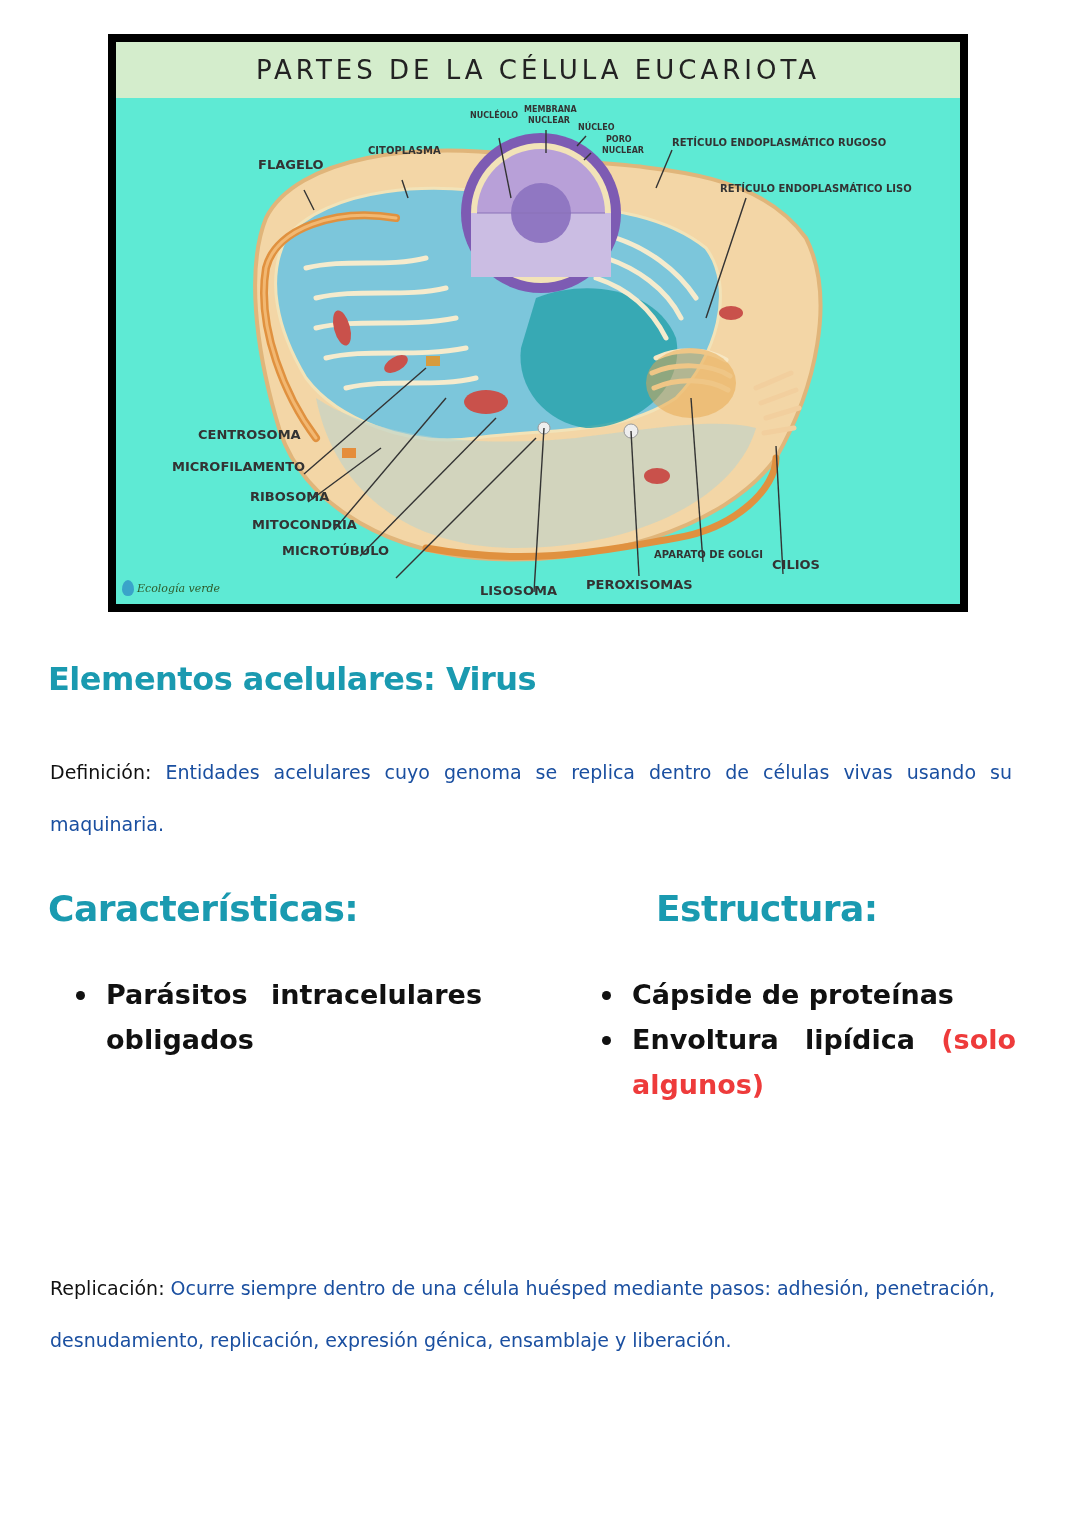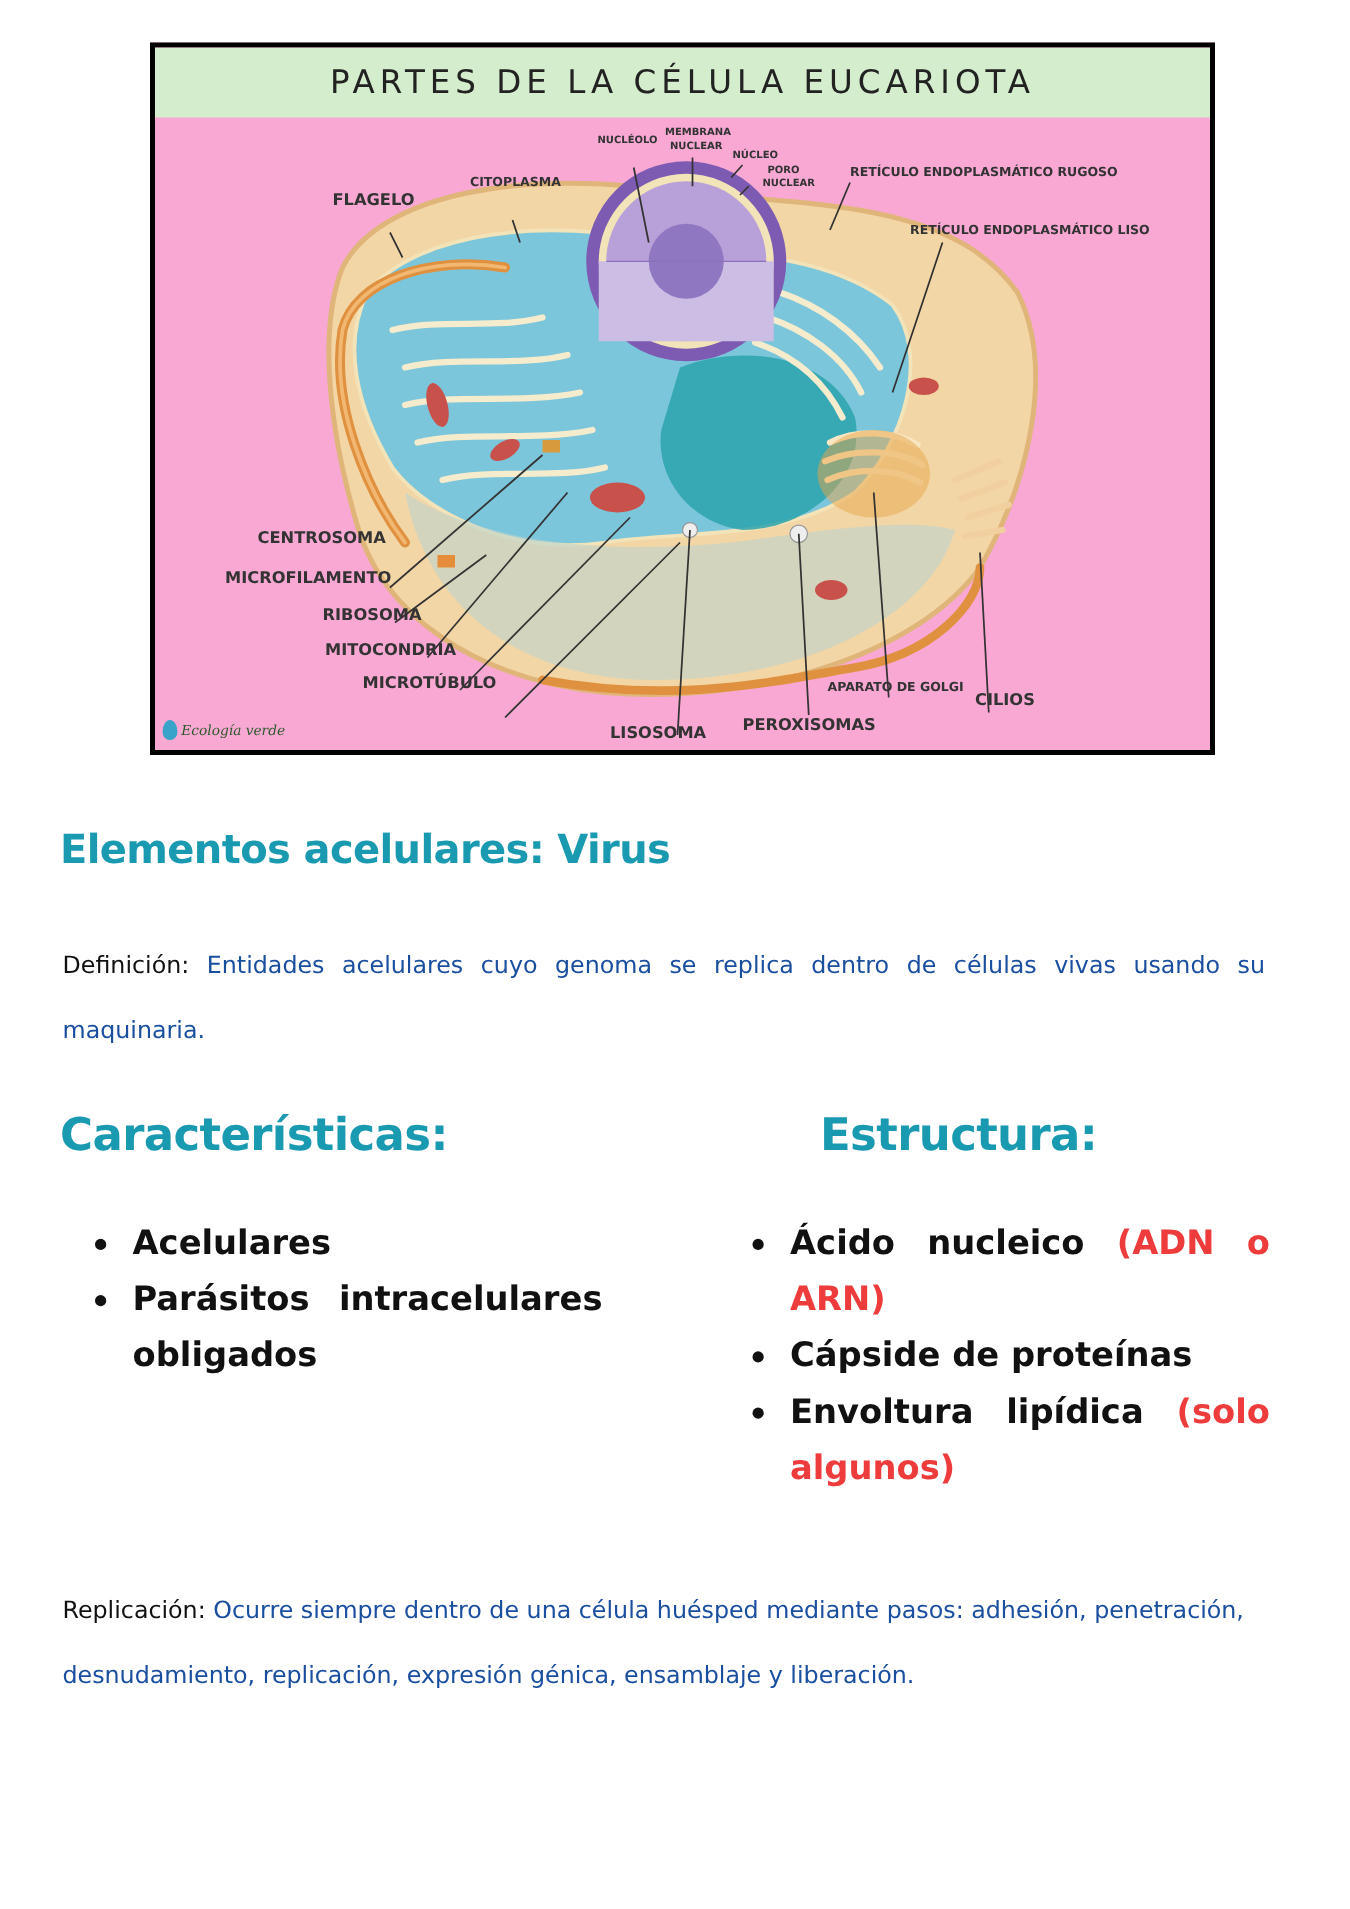"PARTES DE LA CÉLULA EUCARIOTA" .figure { background: #f9a8d4 -> #5eead4; border: 4px solid #000000 -> 8px solid #000000; left: 120px -> 108px }
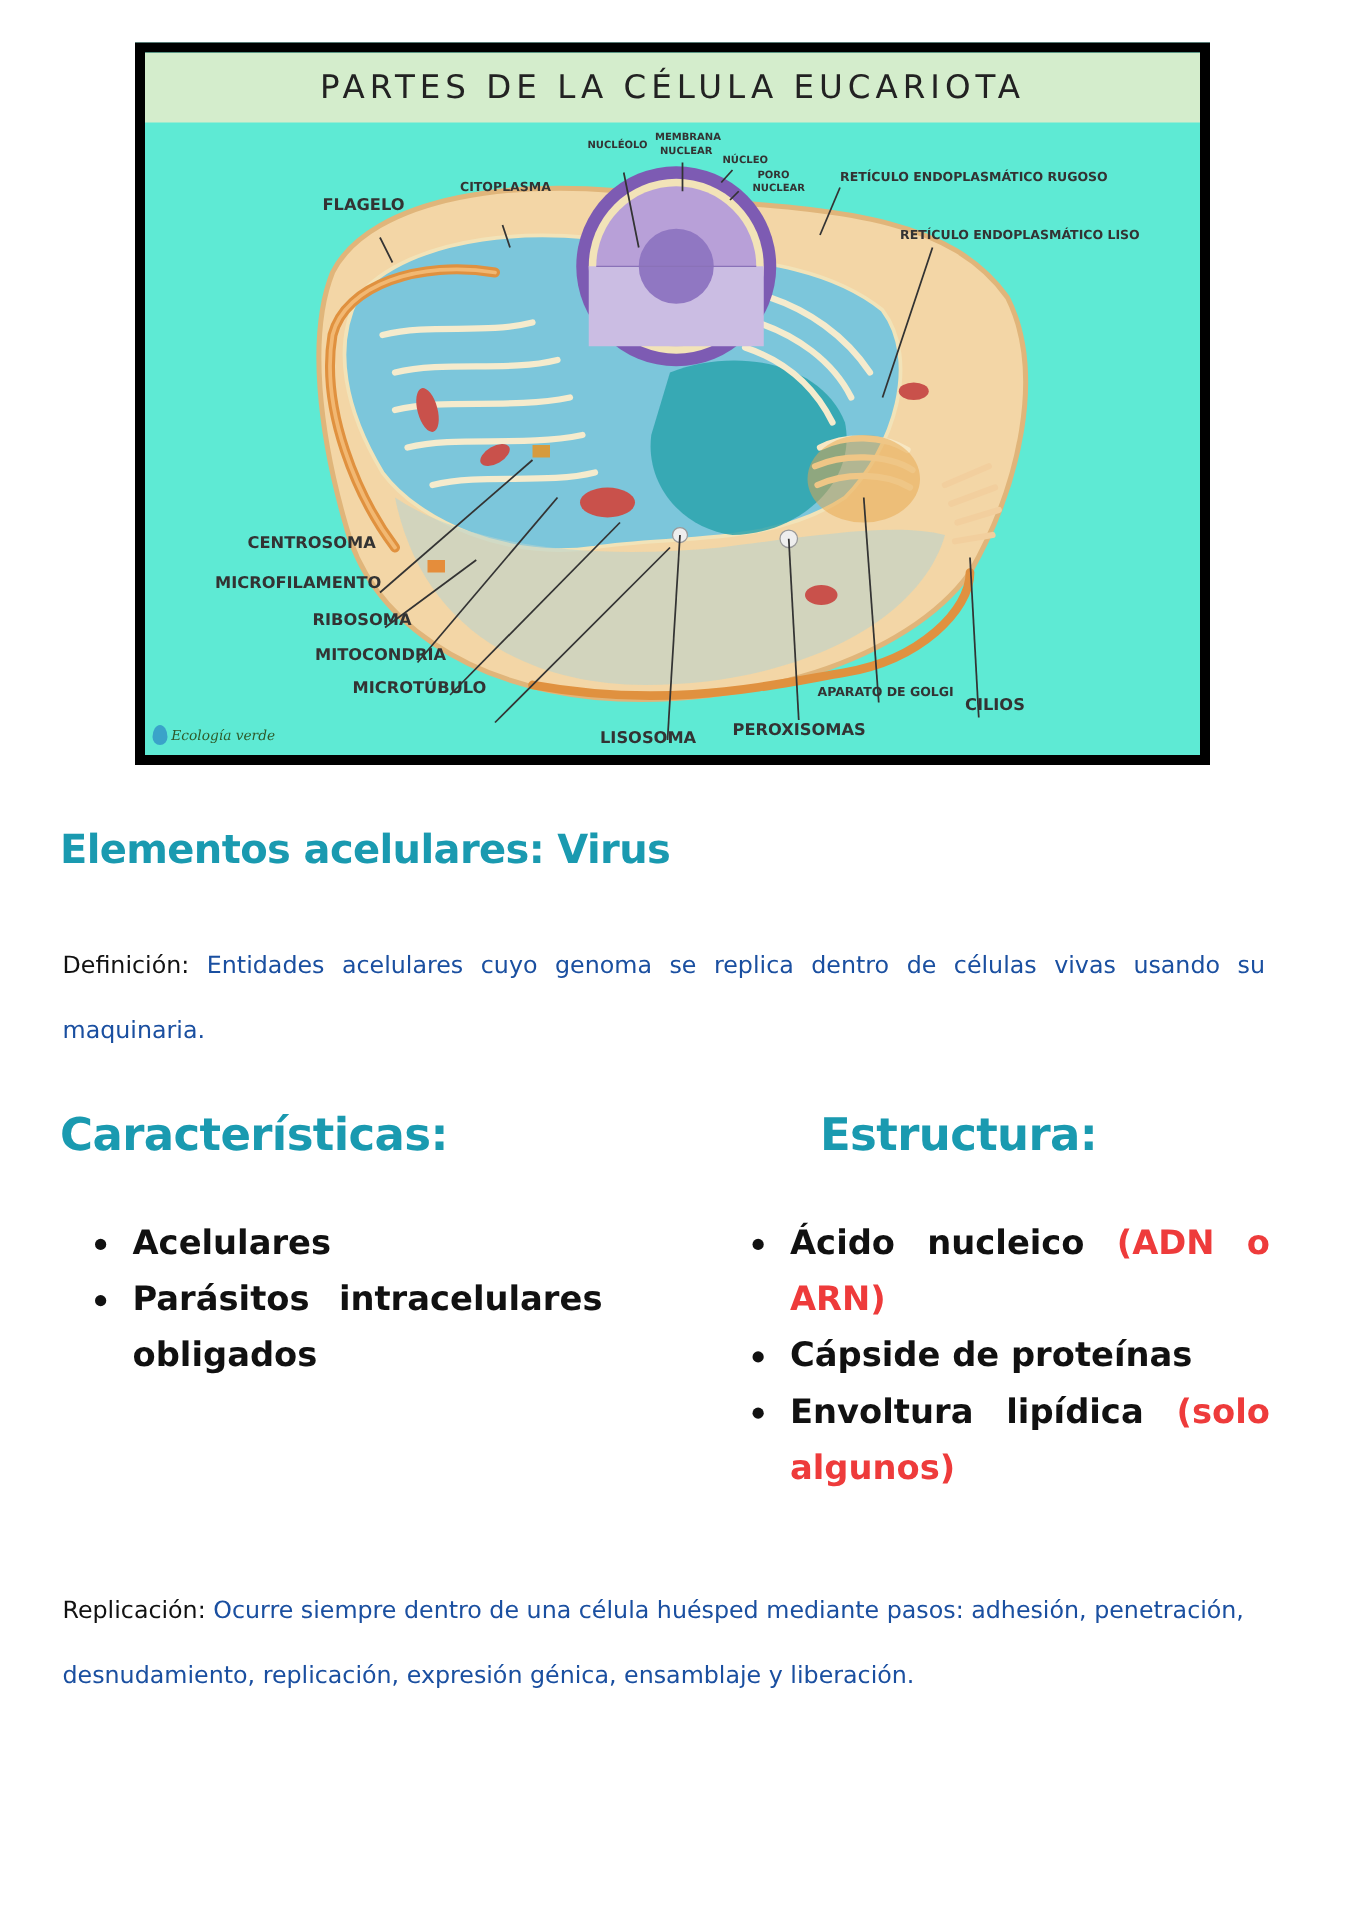"Acelulares" li { html: <li> <span>Acelulares</span> </li> -> none }
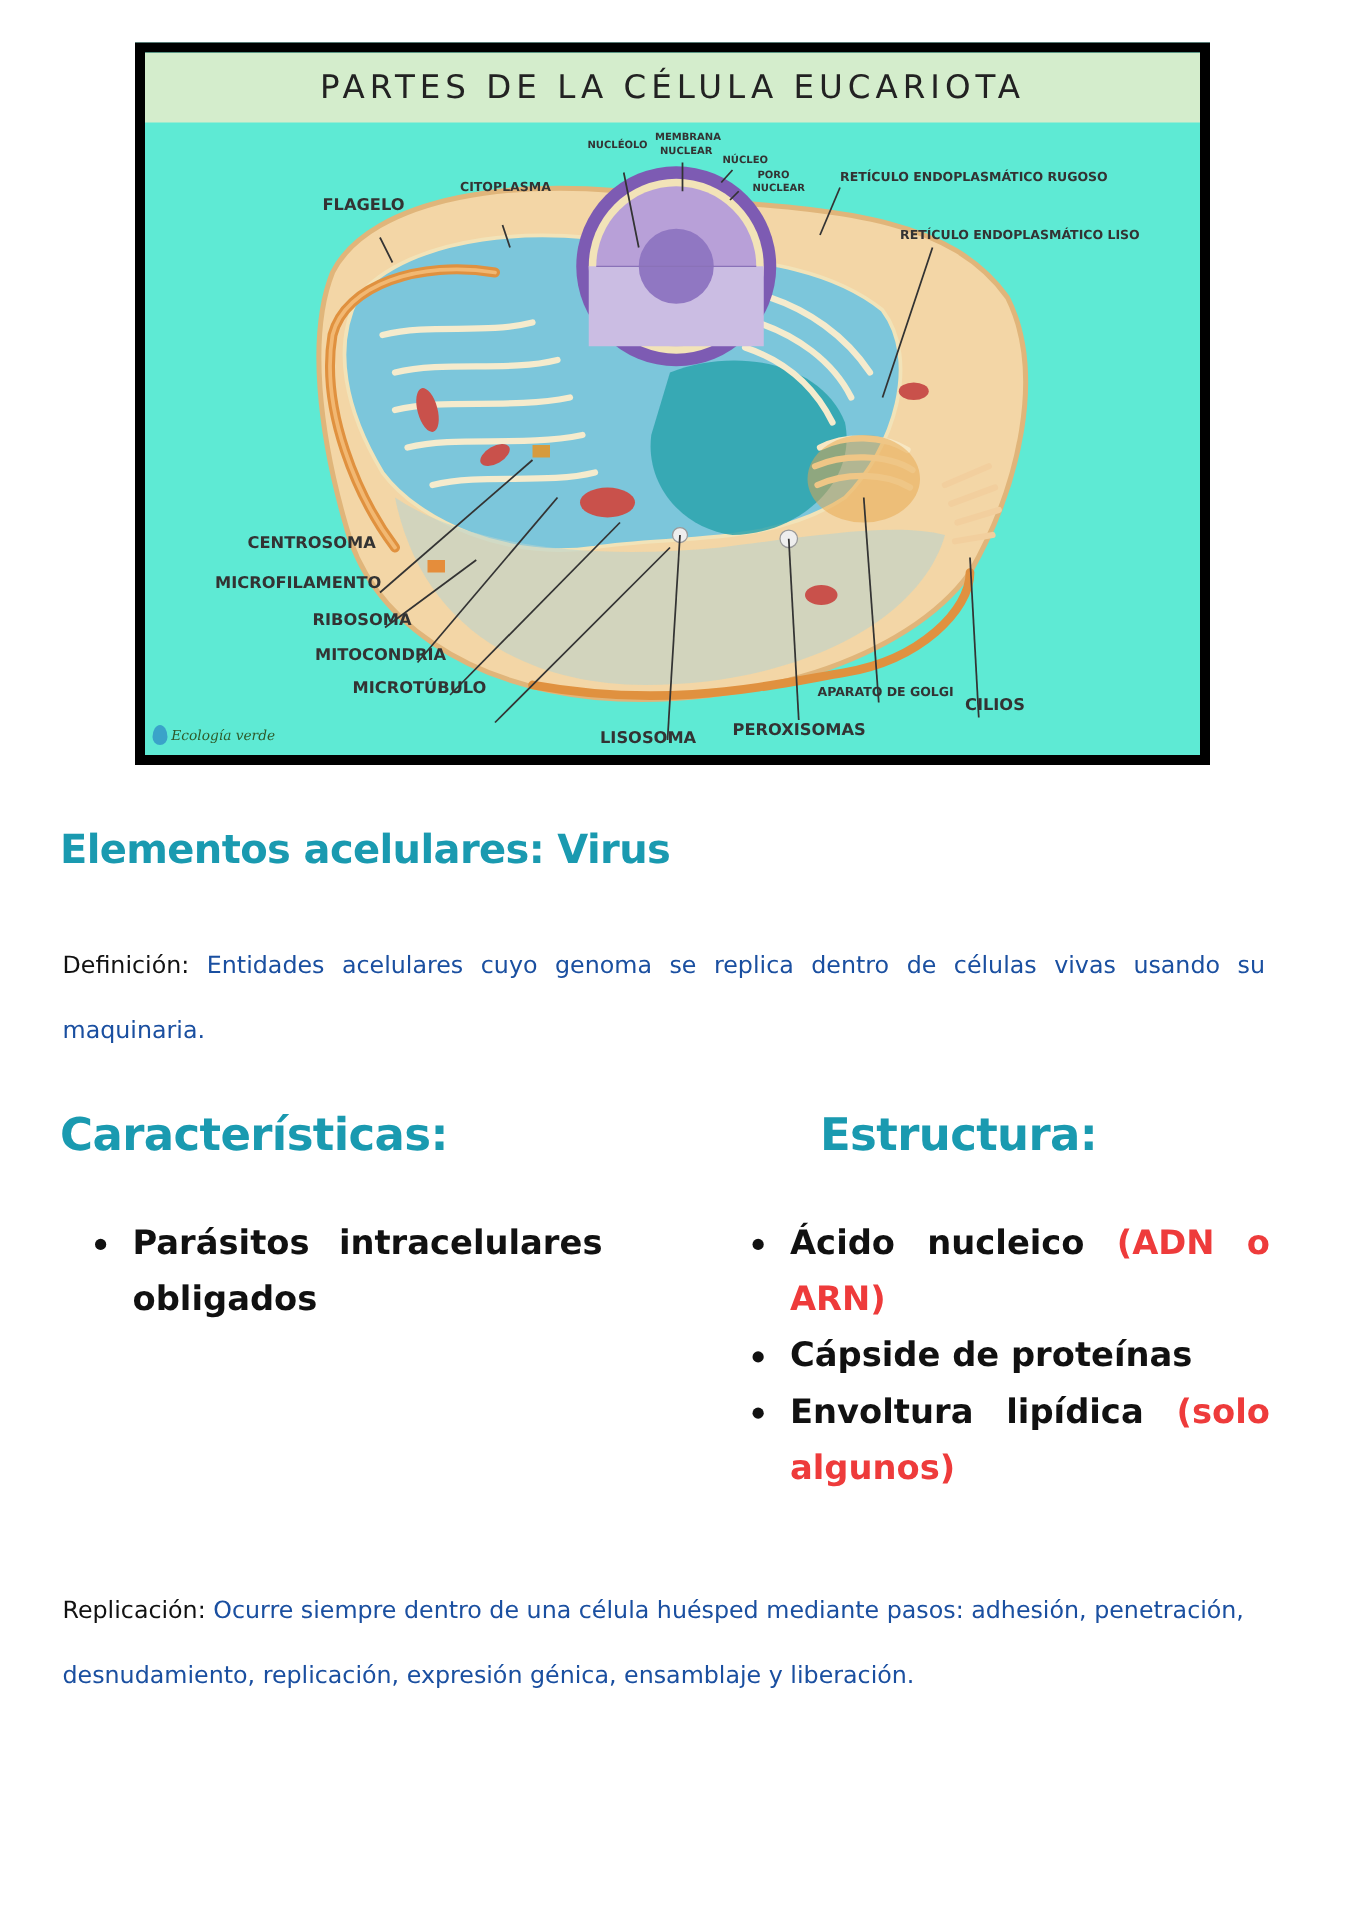"Ácido nucleico (ADN o ARN)" li { html: <li> <span>Ácido nucleico</span> <span>(ADN o ARN)</span> </li> -> none }
